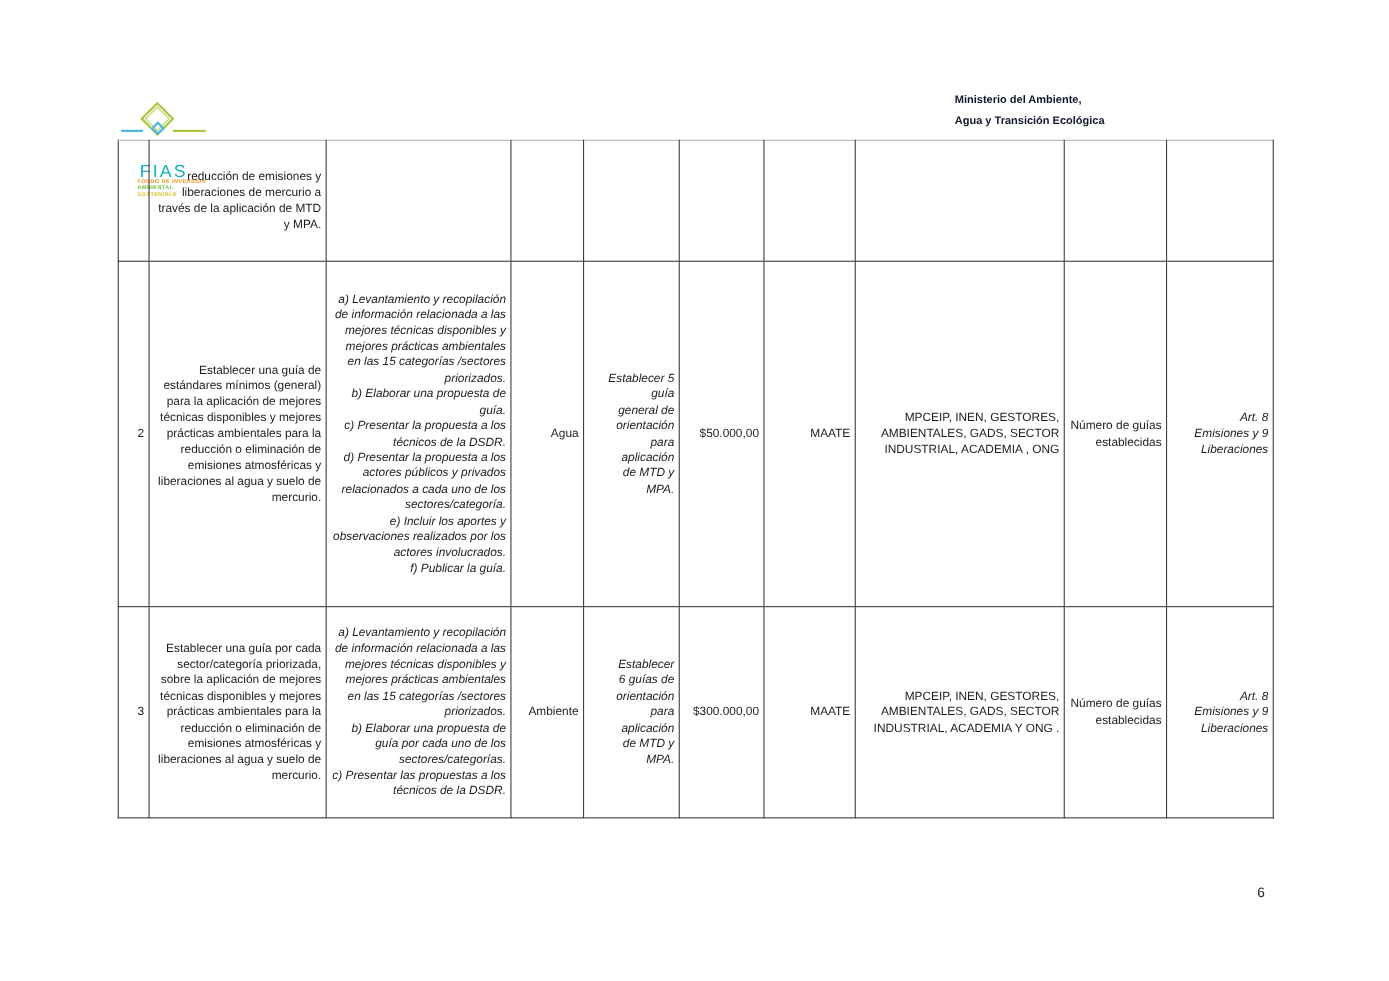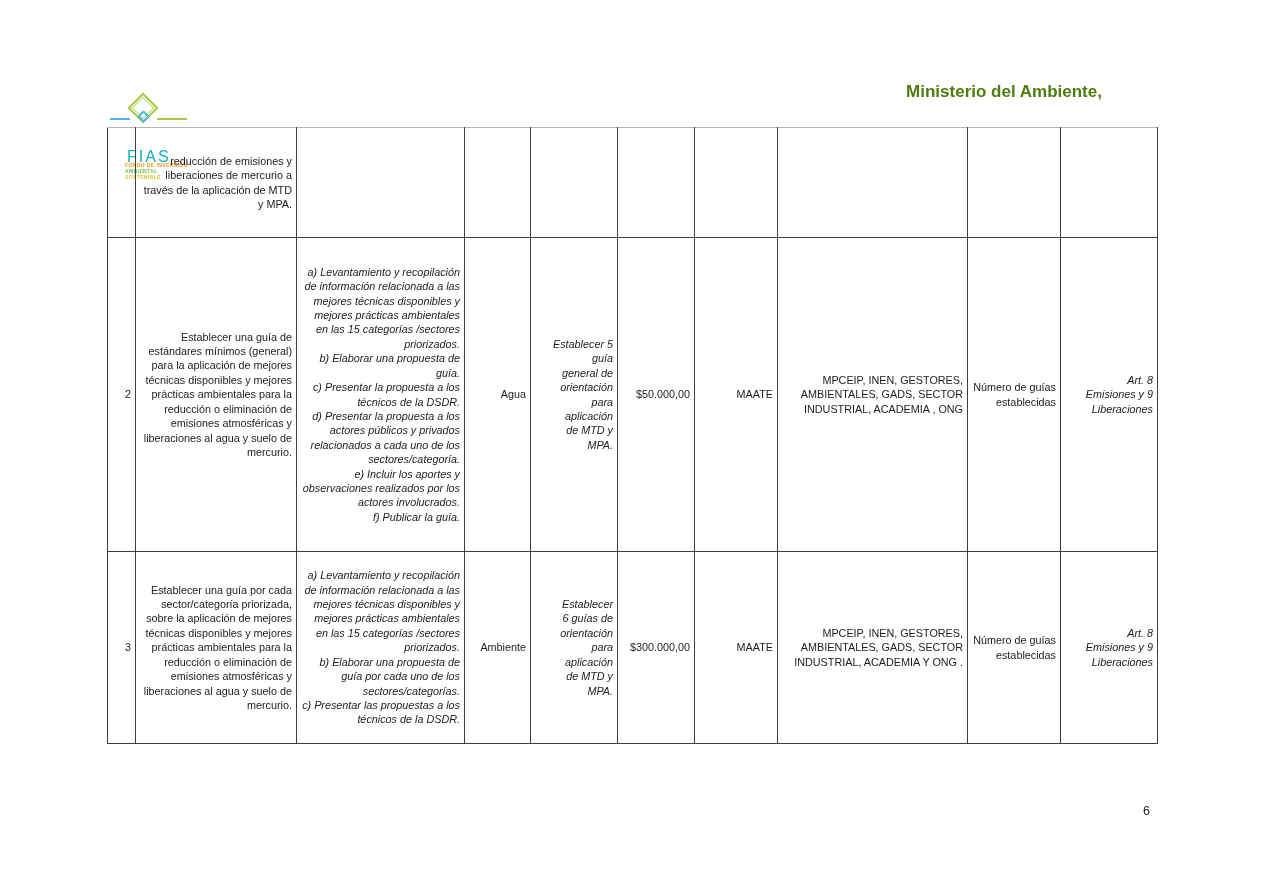"Ministerio del Ambiente," .ministry { color: #4d7c0f -> #0f172a; font-size: 17px -> 10px; text-align: center -> left }
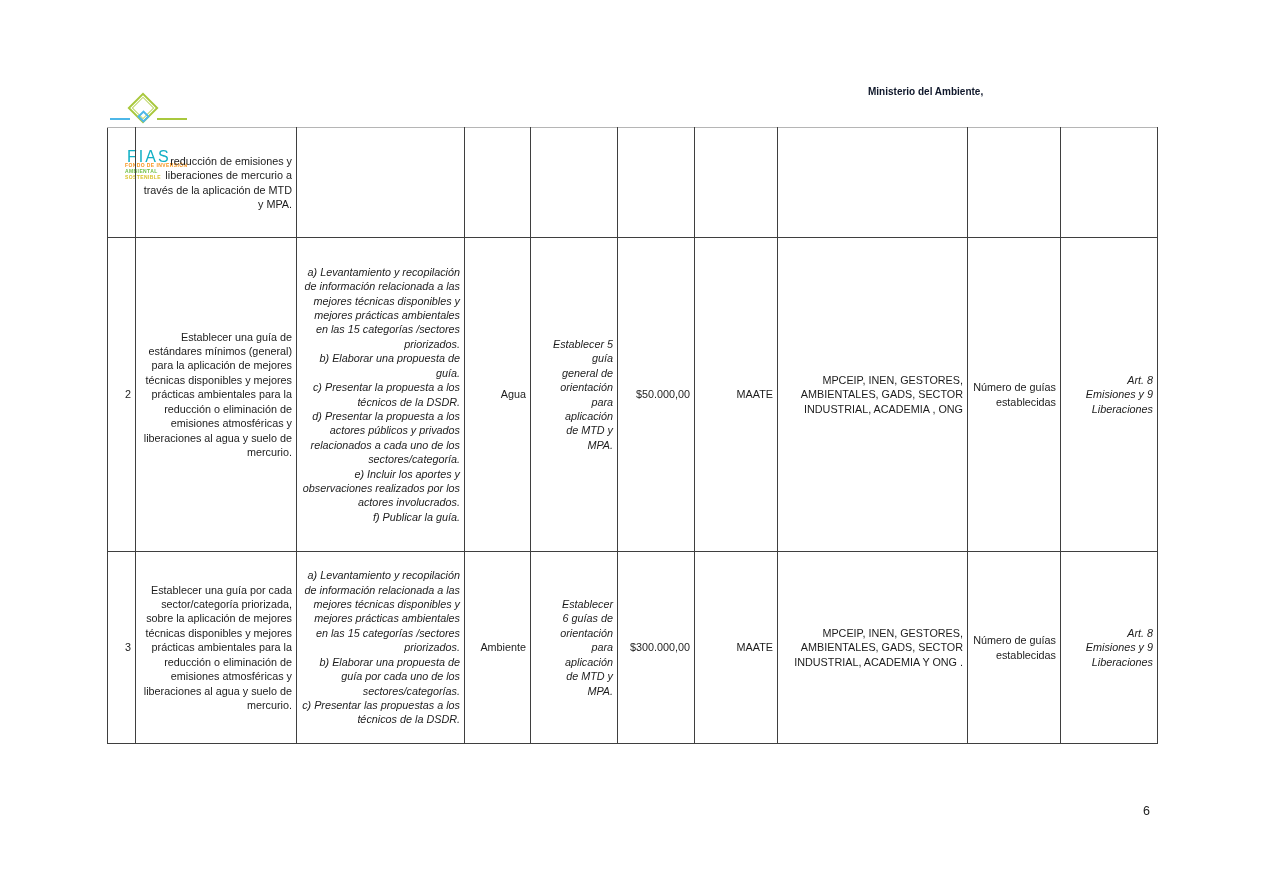"Agua y Transición Ecológica" div { html: none -> <div>Agua y Transición Ecológica</div> }
